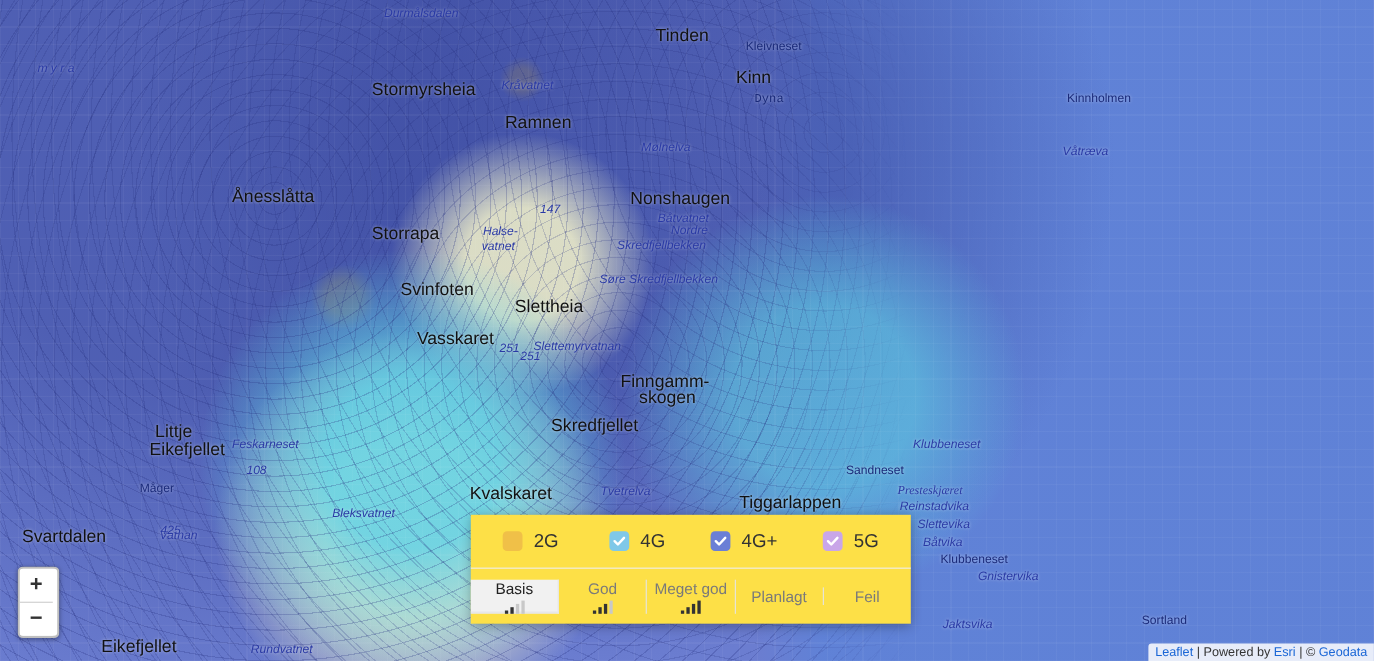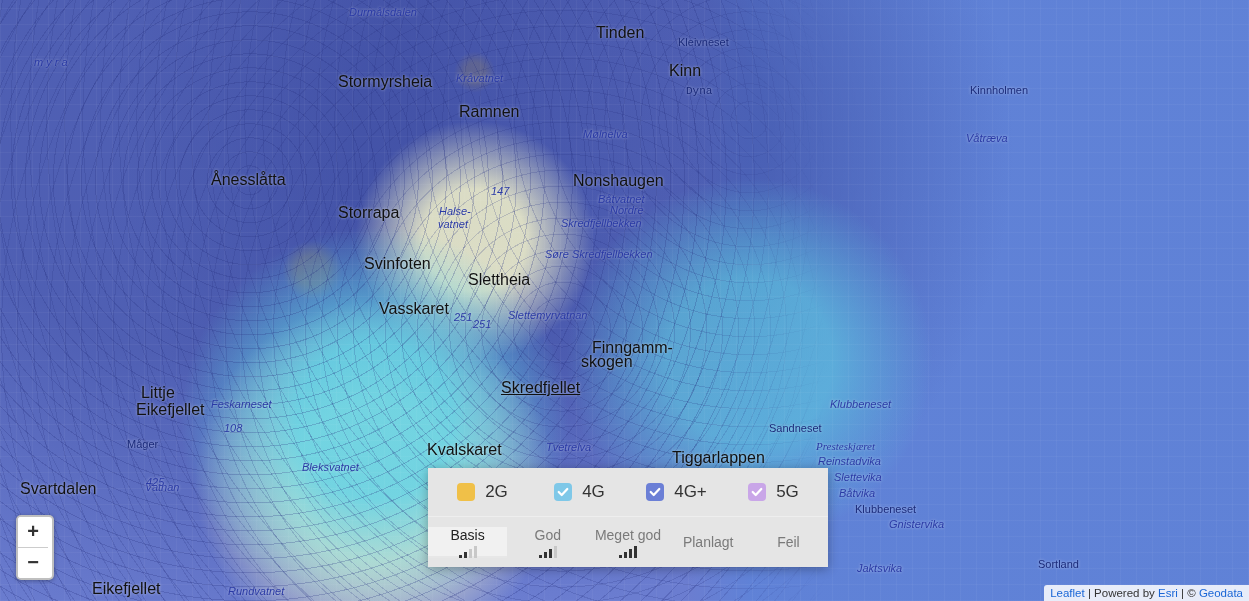"Slettemyrvatnan" span.place { left: 508px -> 485px }
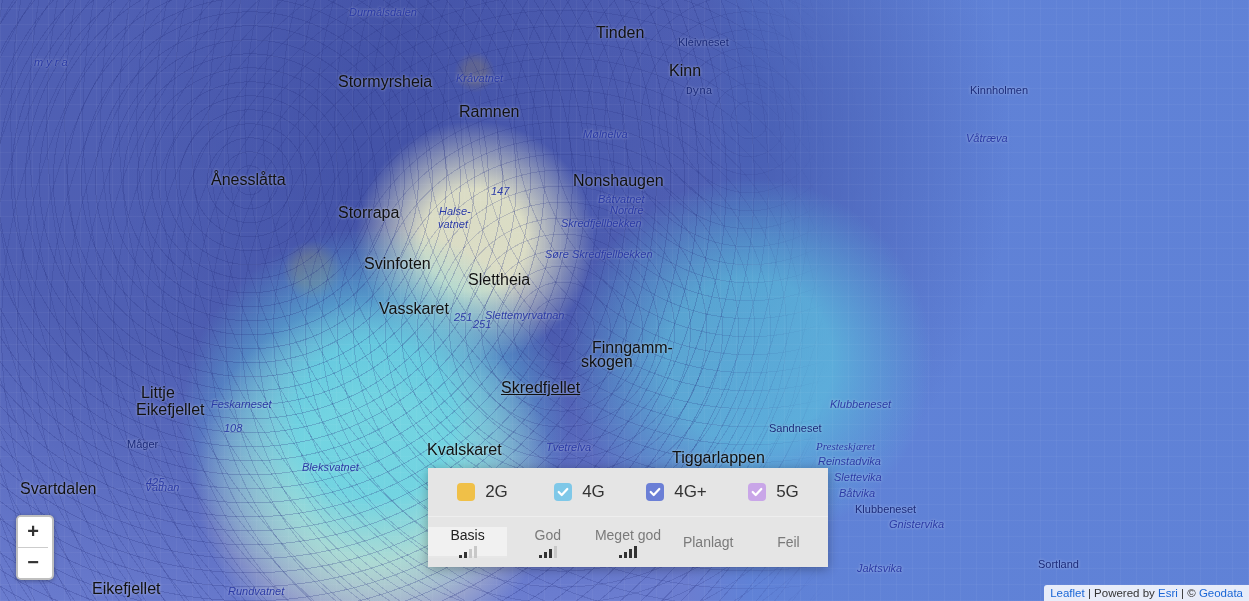"Finngamm-" span.place { left: 592px -> 564px }
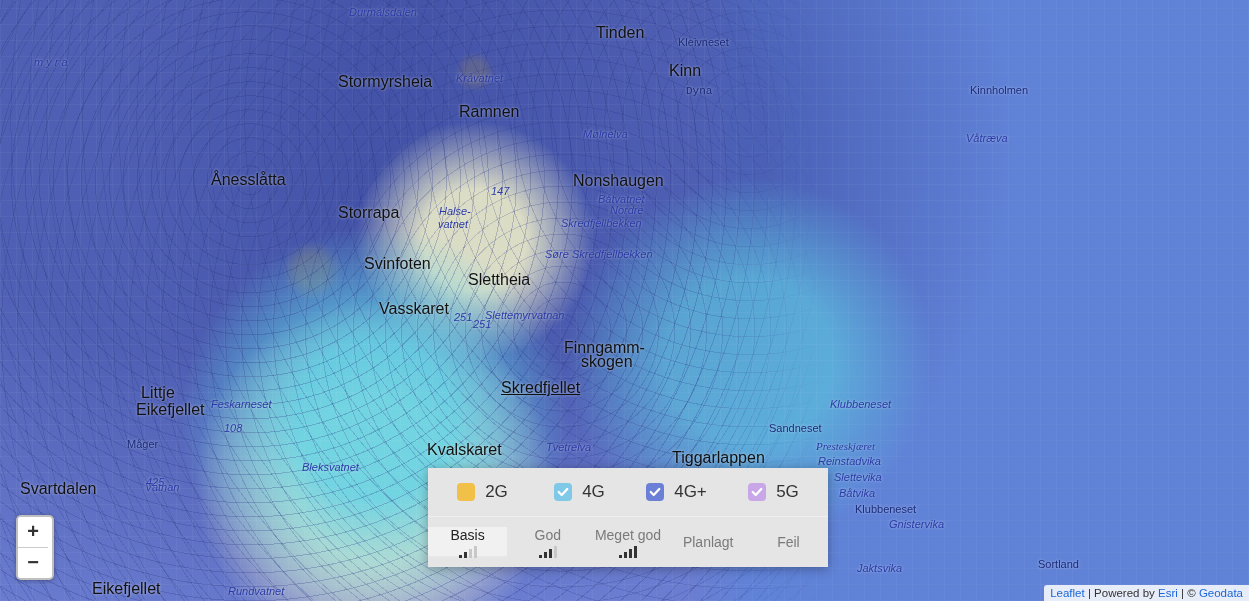"Skredfjellet" span.place { text-decoration: underline -> none }
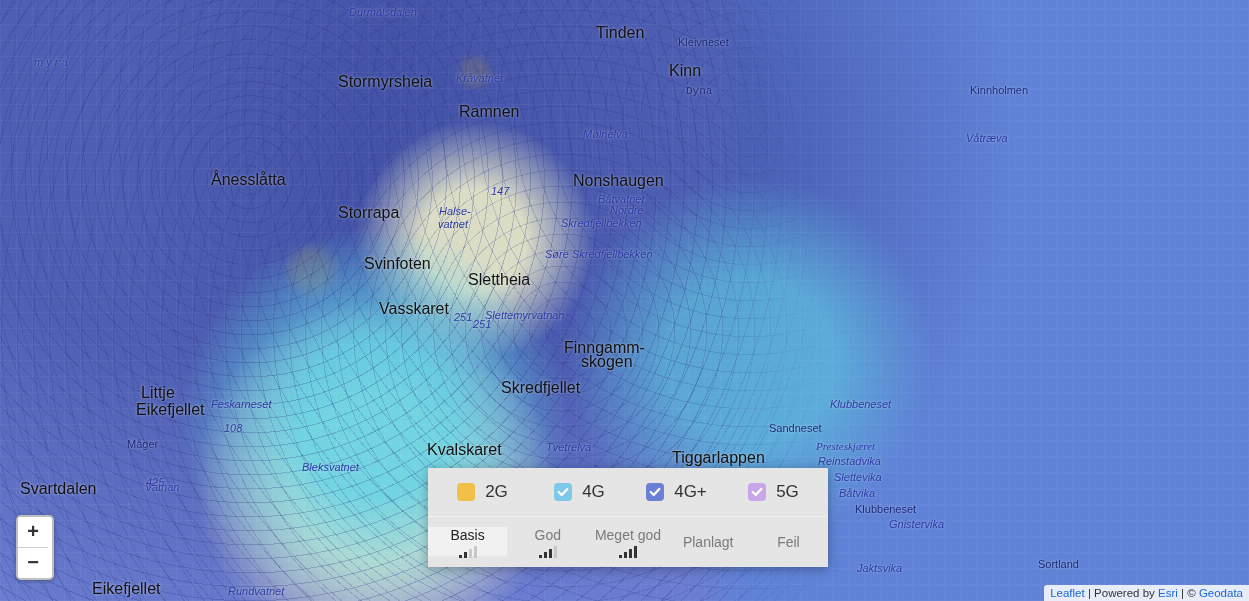"2G" #legend { background: #e5e5e5 -> #fde047 }
